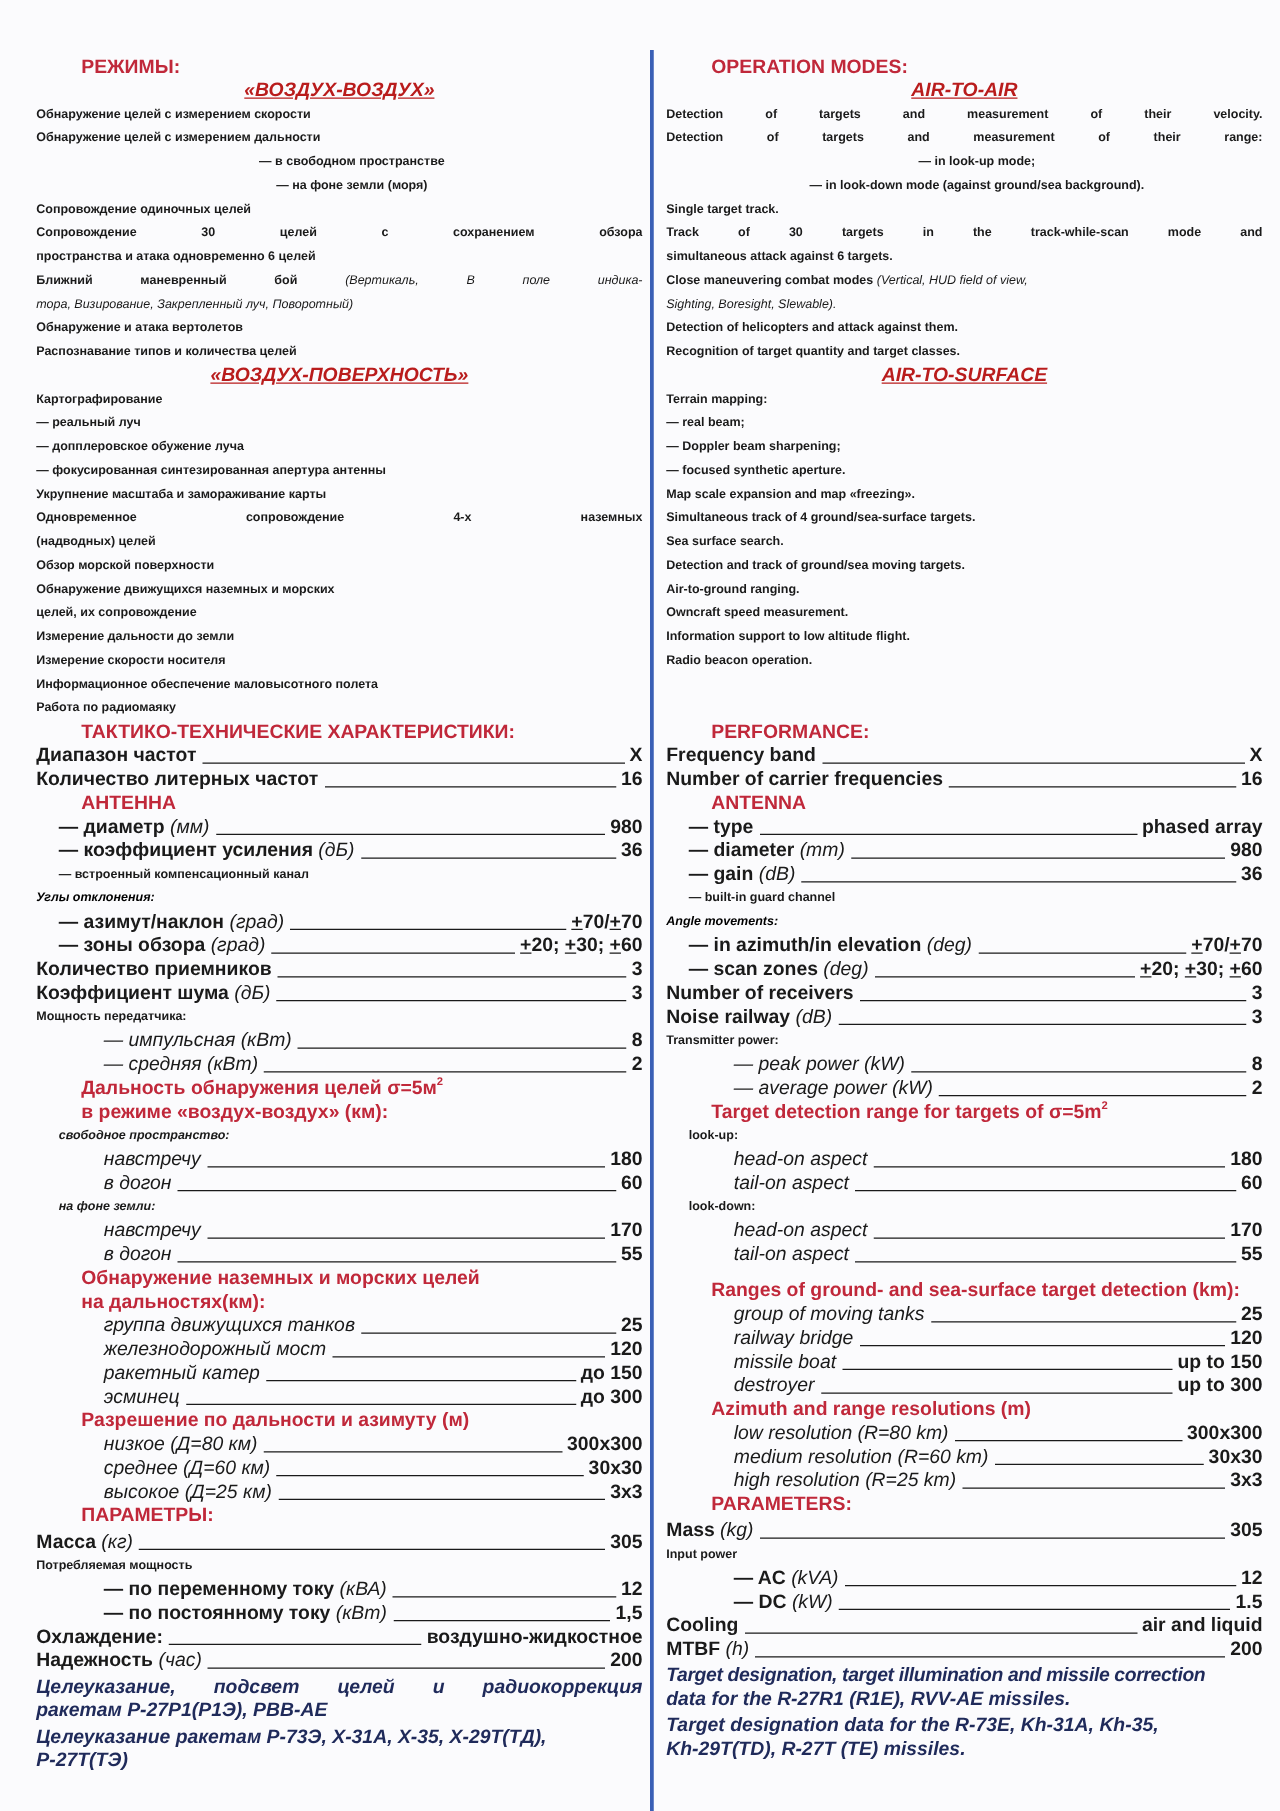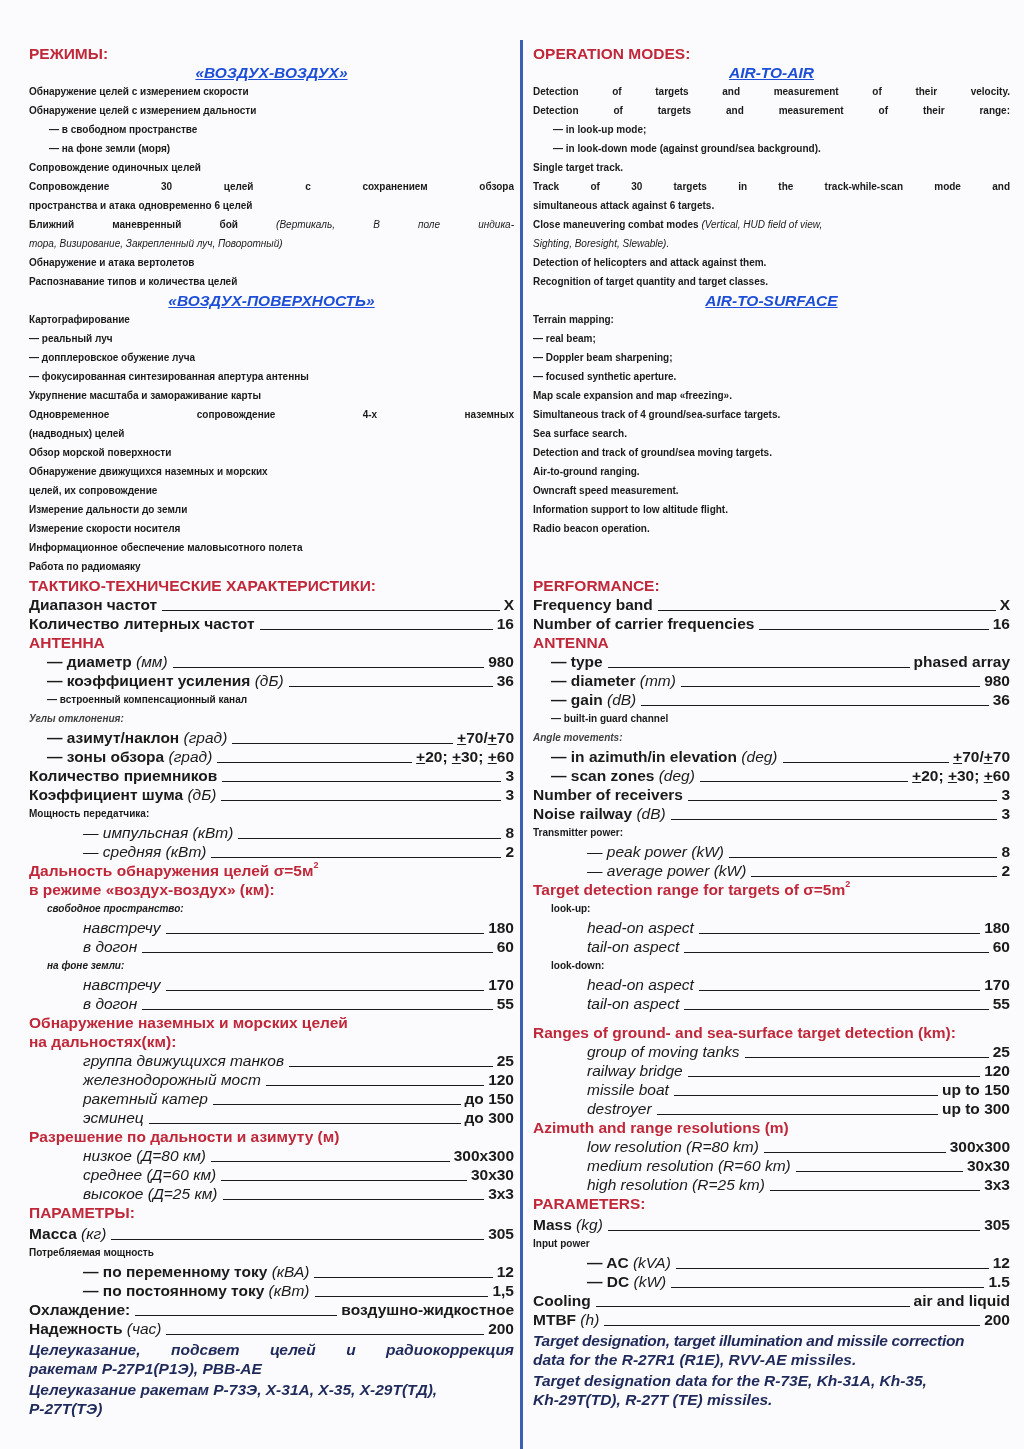"РЕЖИМЫ:" .h-red { margin-left: none -> 36px }
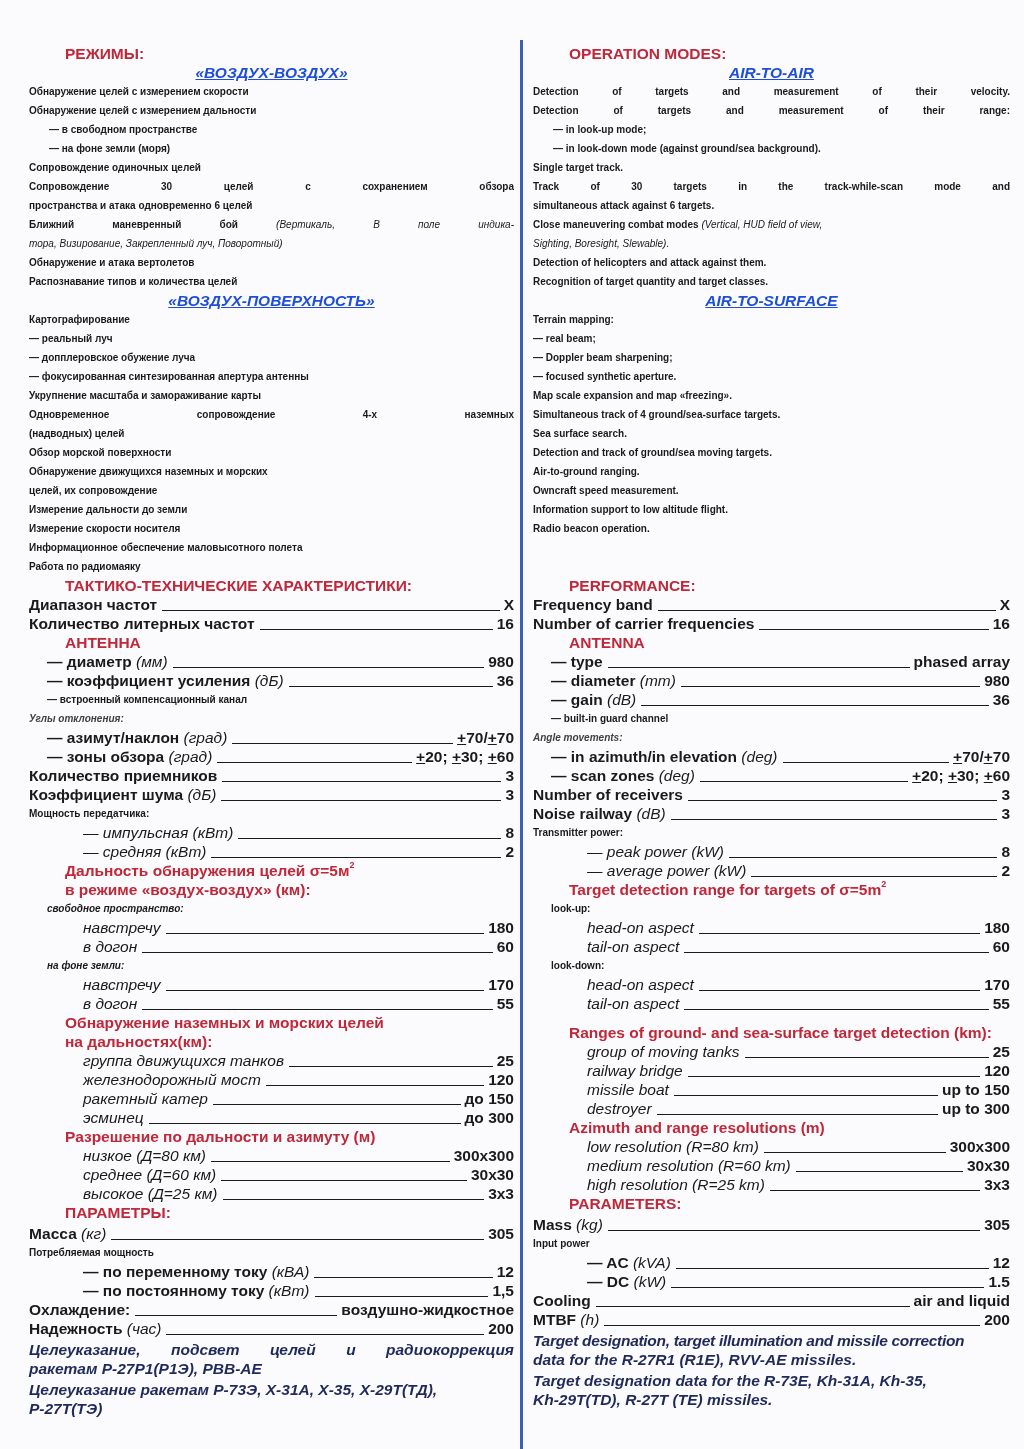"«ВОЗДУХ-ВОЗДУХ»" .h-sub { color: #1d4ed8 -> #b91c1c }
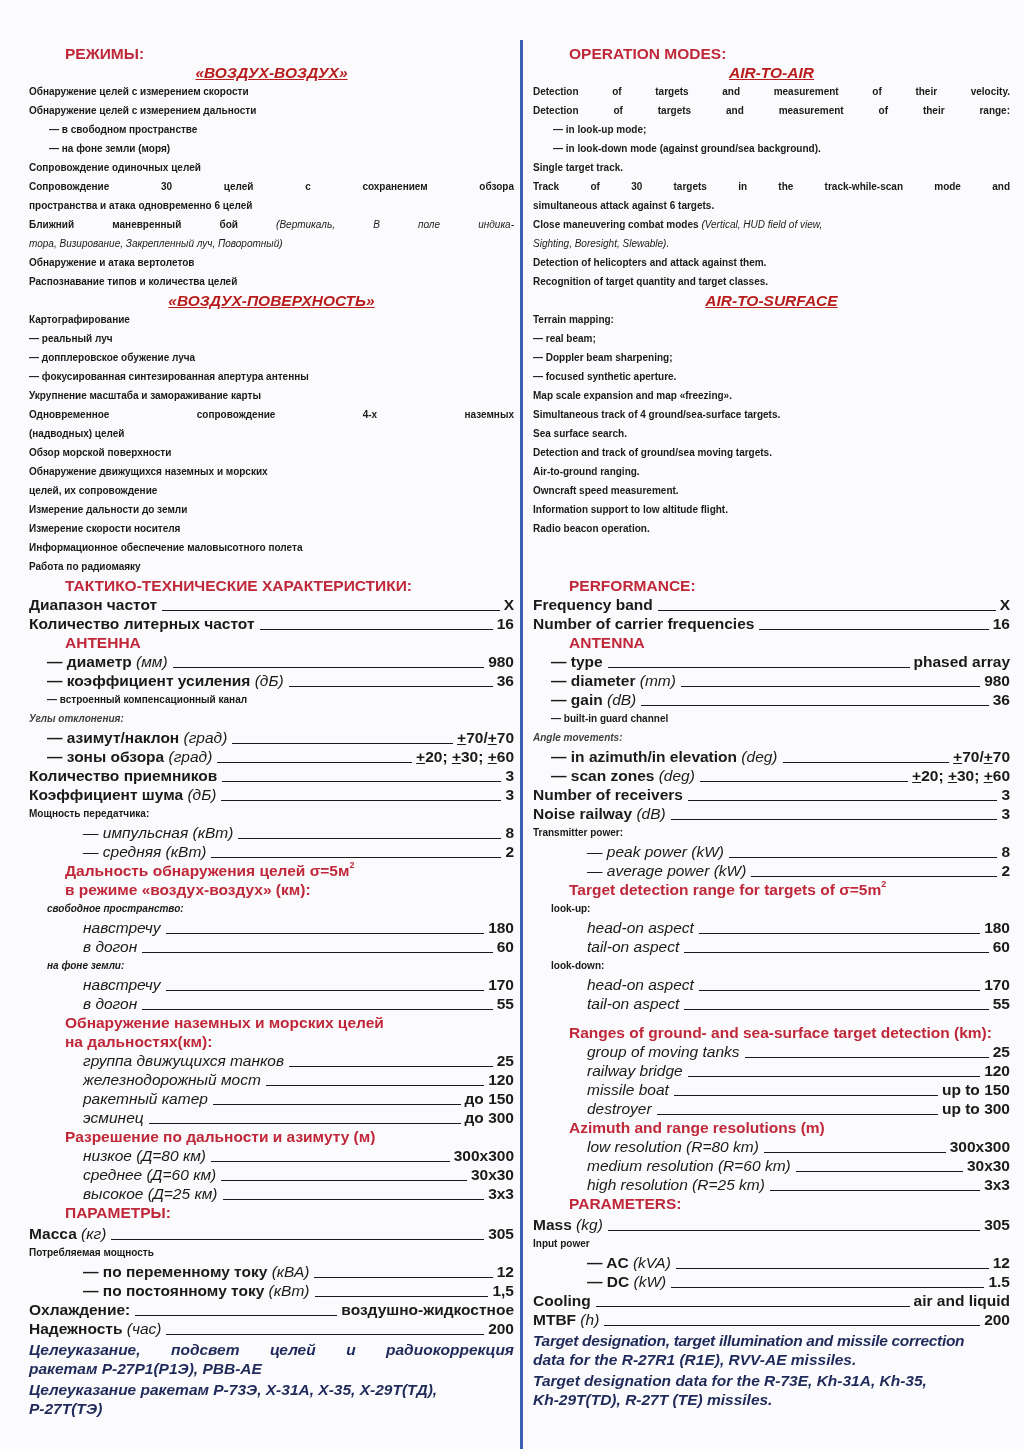"— в свободном пространстве" .indent1 { text-align: none -> center }
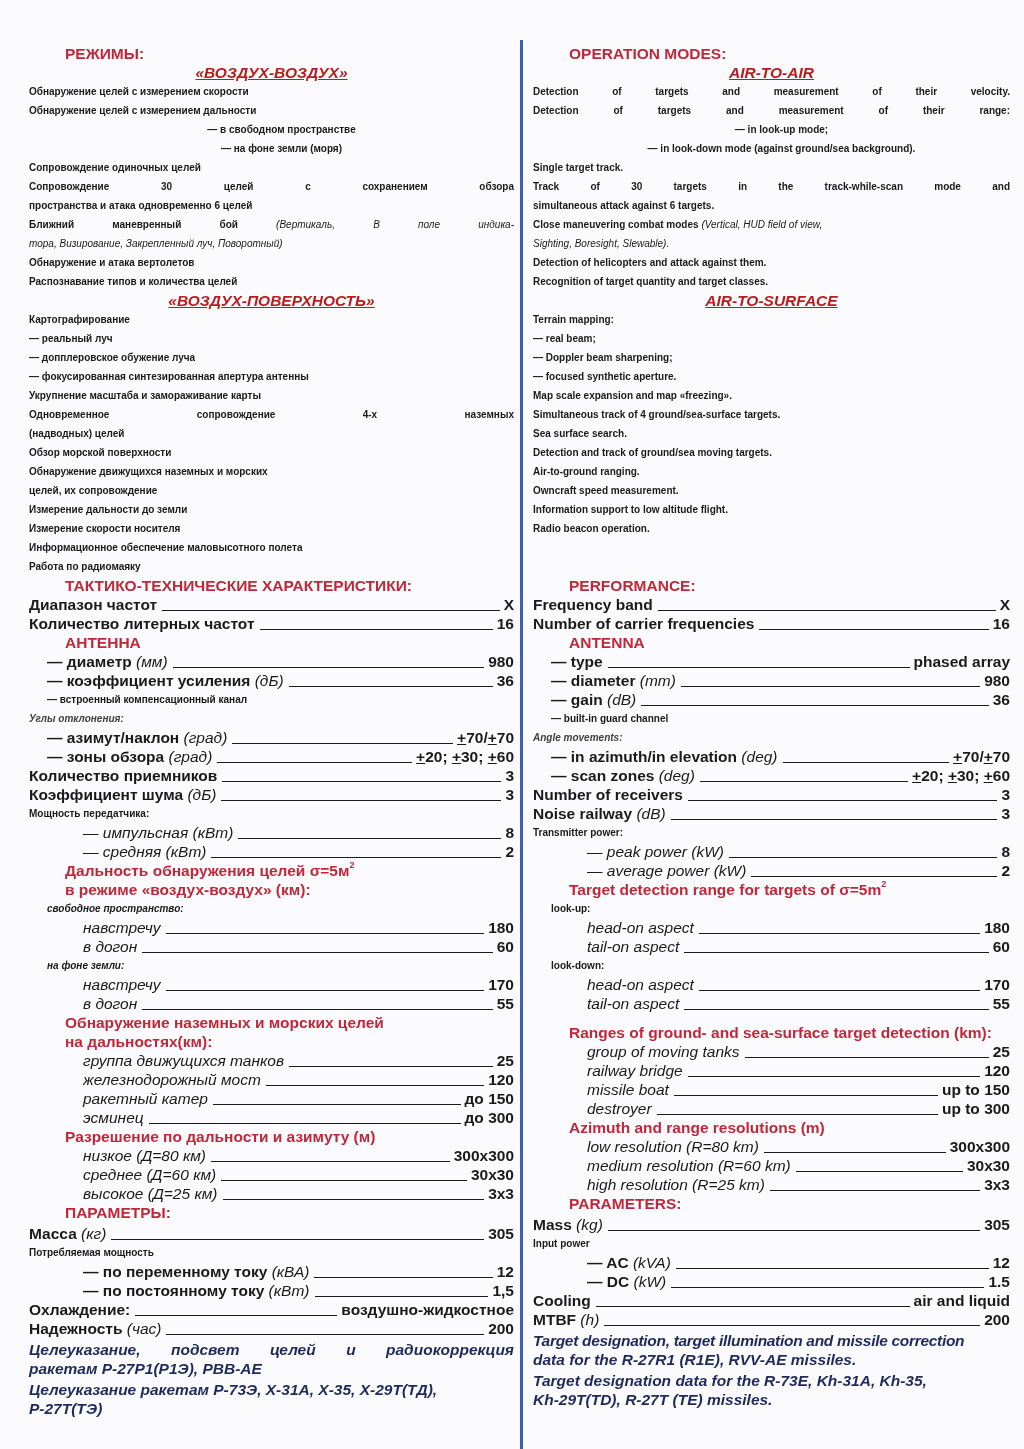"Углы отклонения:" .red-it { color: #404040 -> #000000 }
